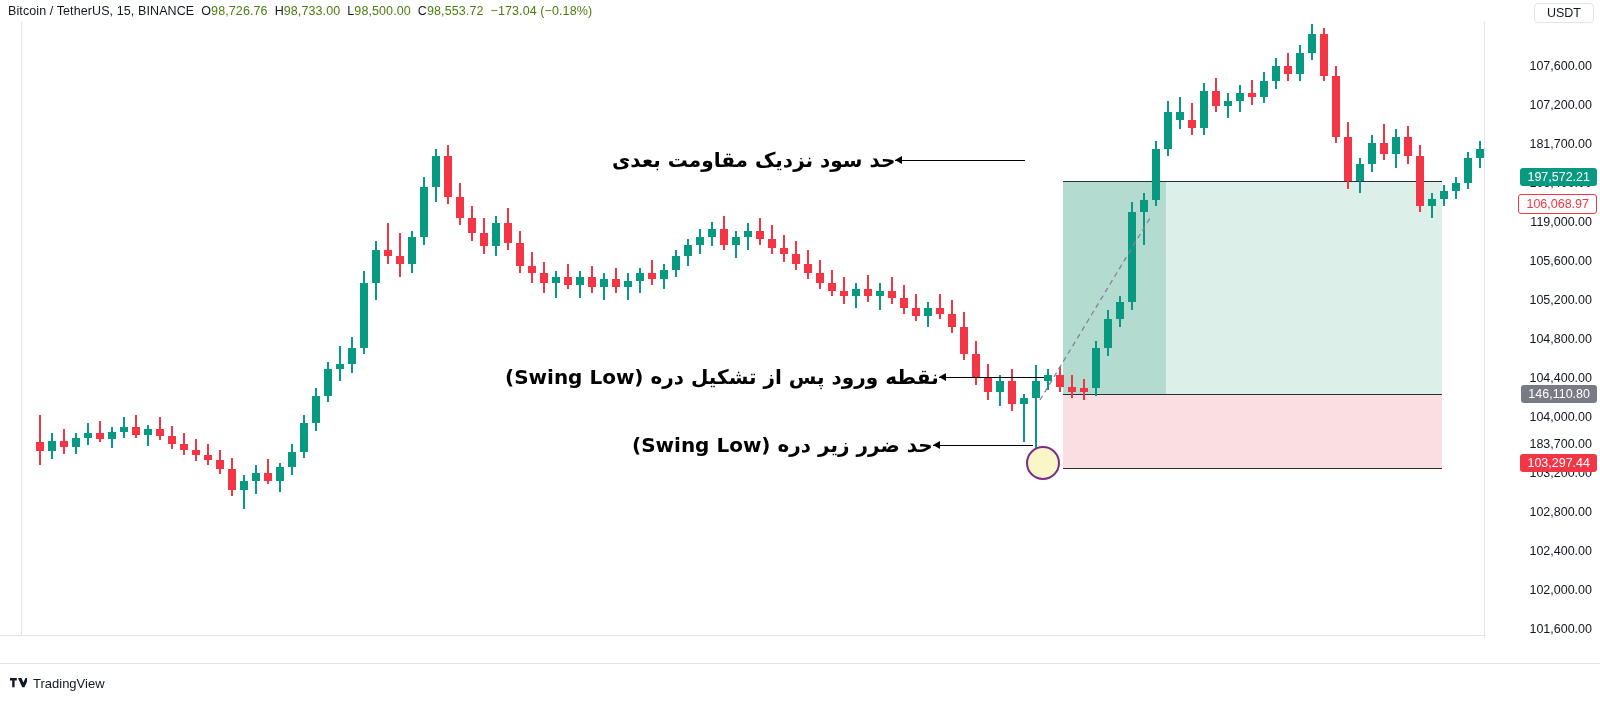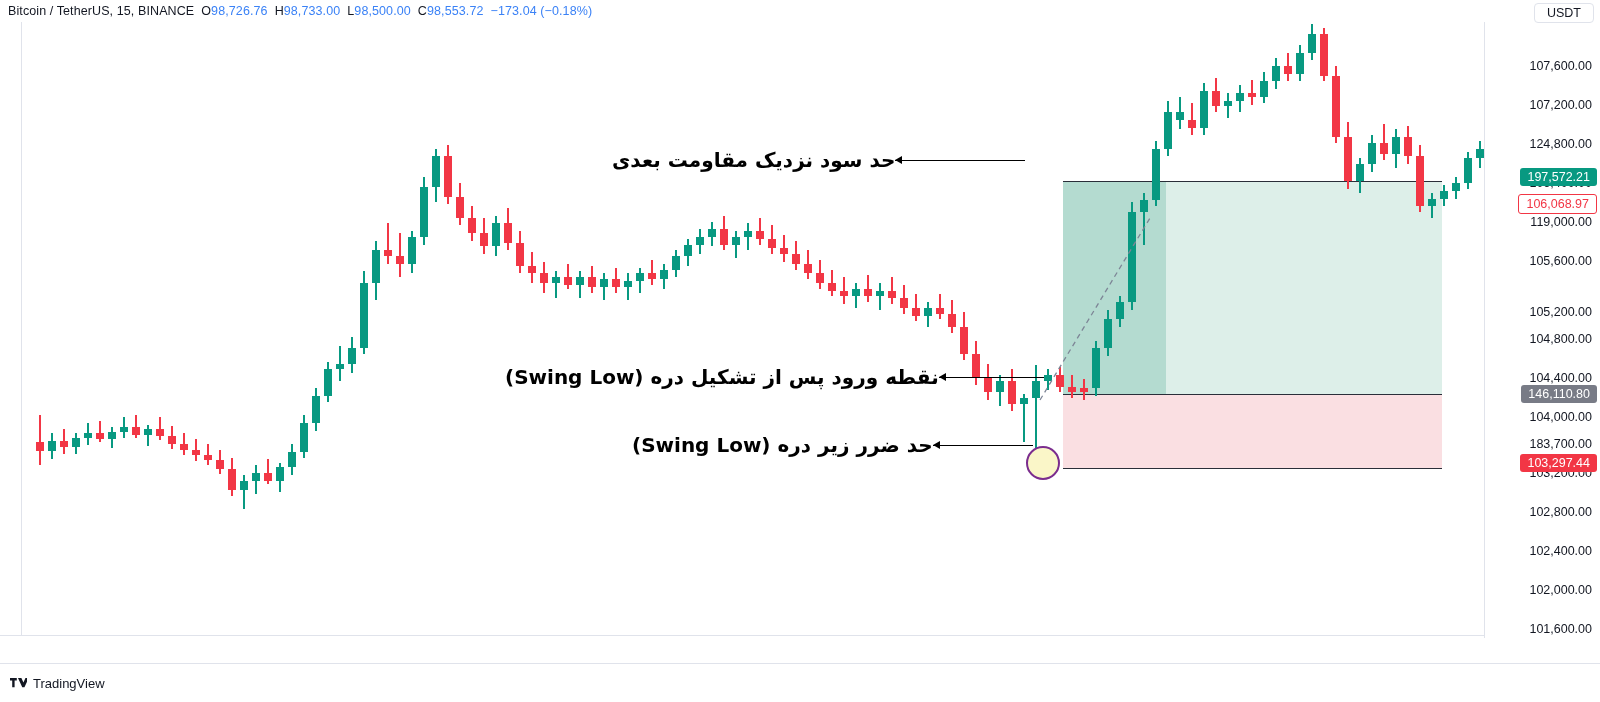"98,726.76" #legend .neg { color: #3b82f6 -> #4d7c0f }
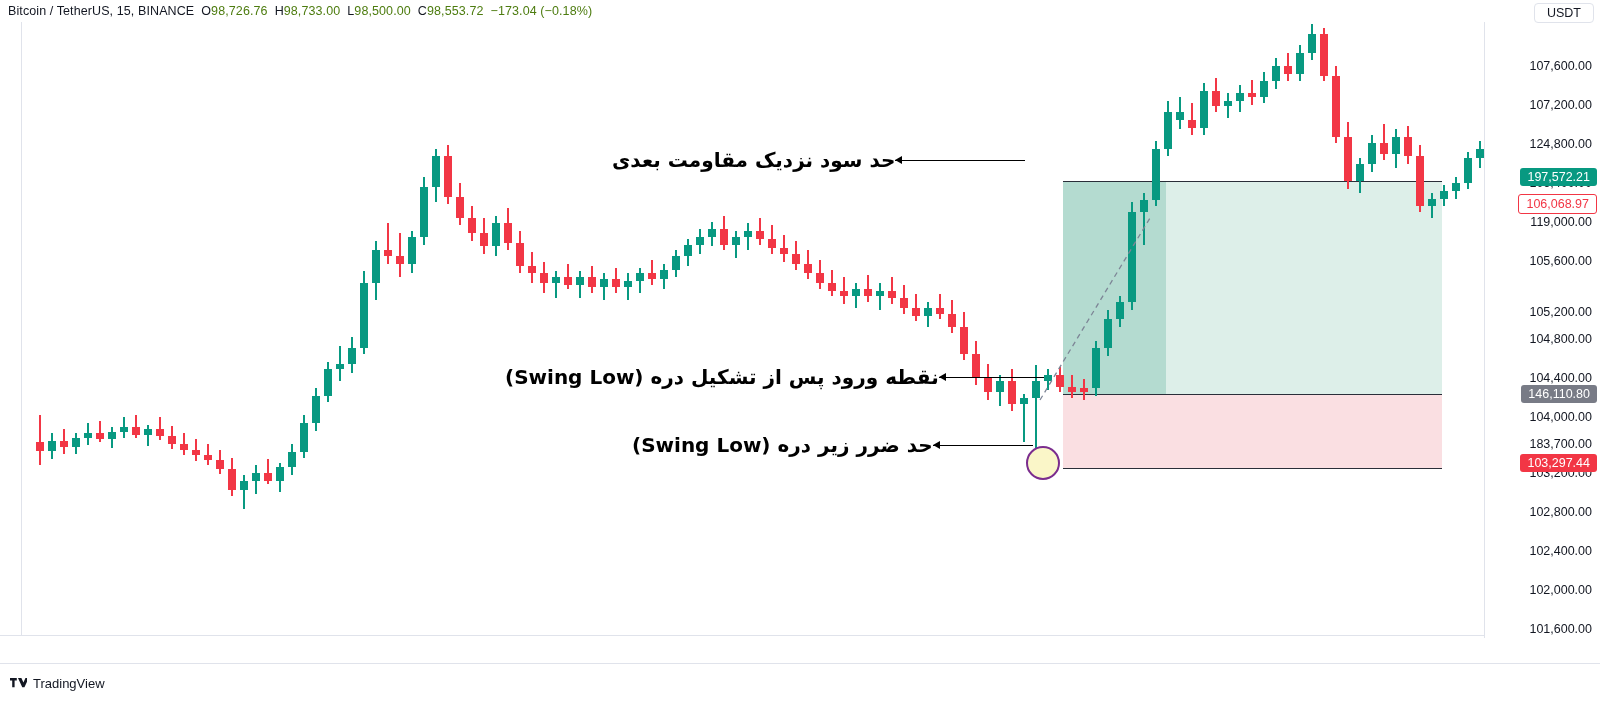"124,800.00" div.ptick { text: 124,800.00 -> 181,700.00 }
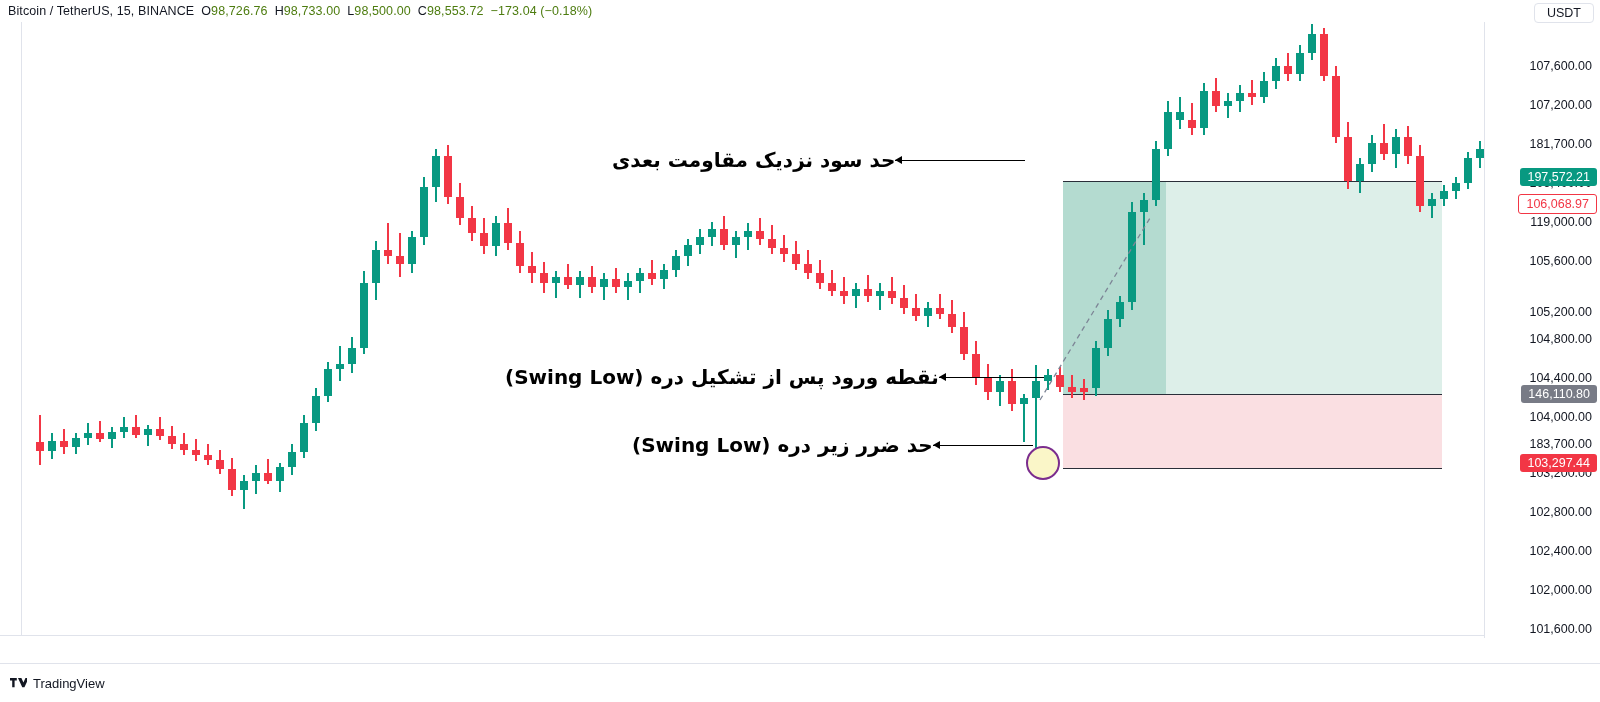"105,200.00" div.ptick { margin-top: 12px -> none }
